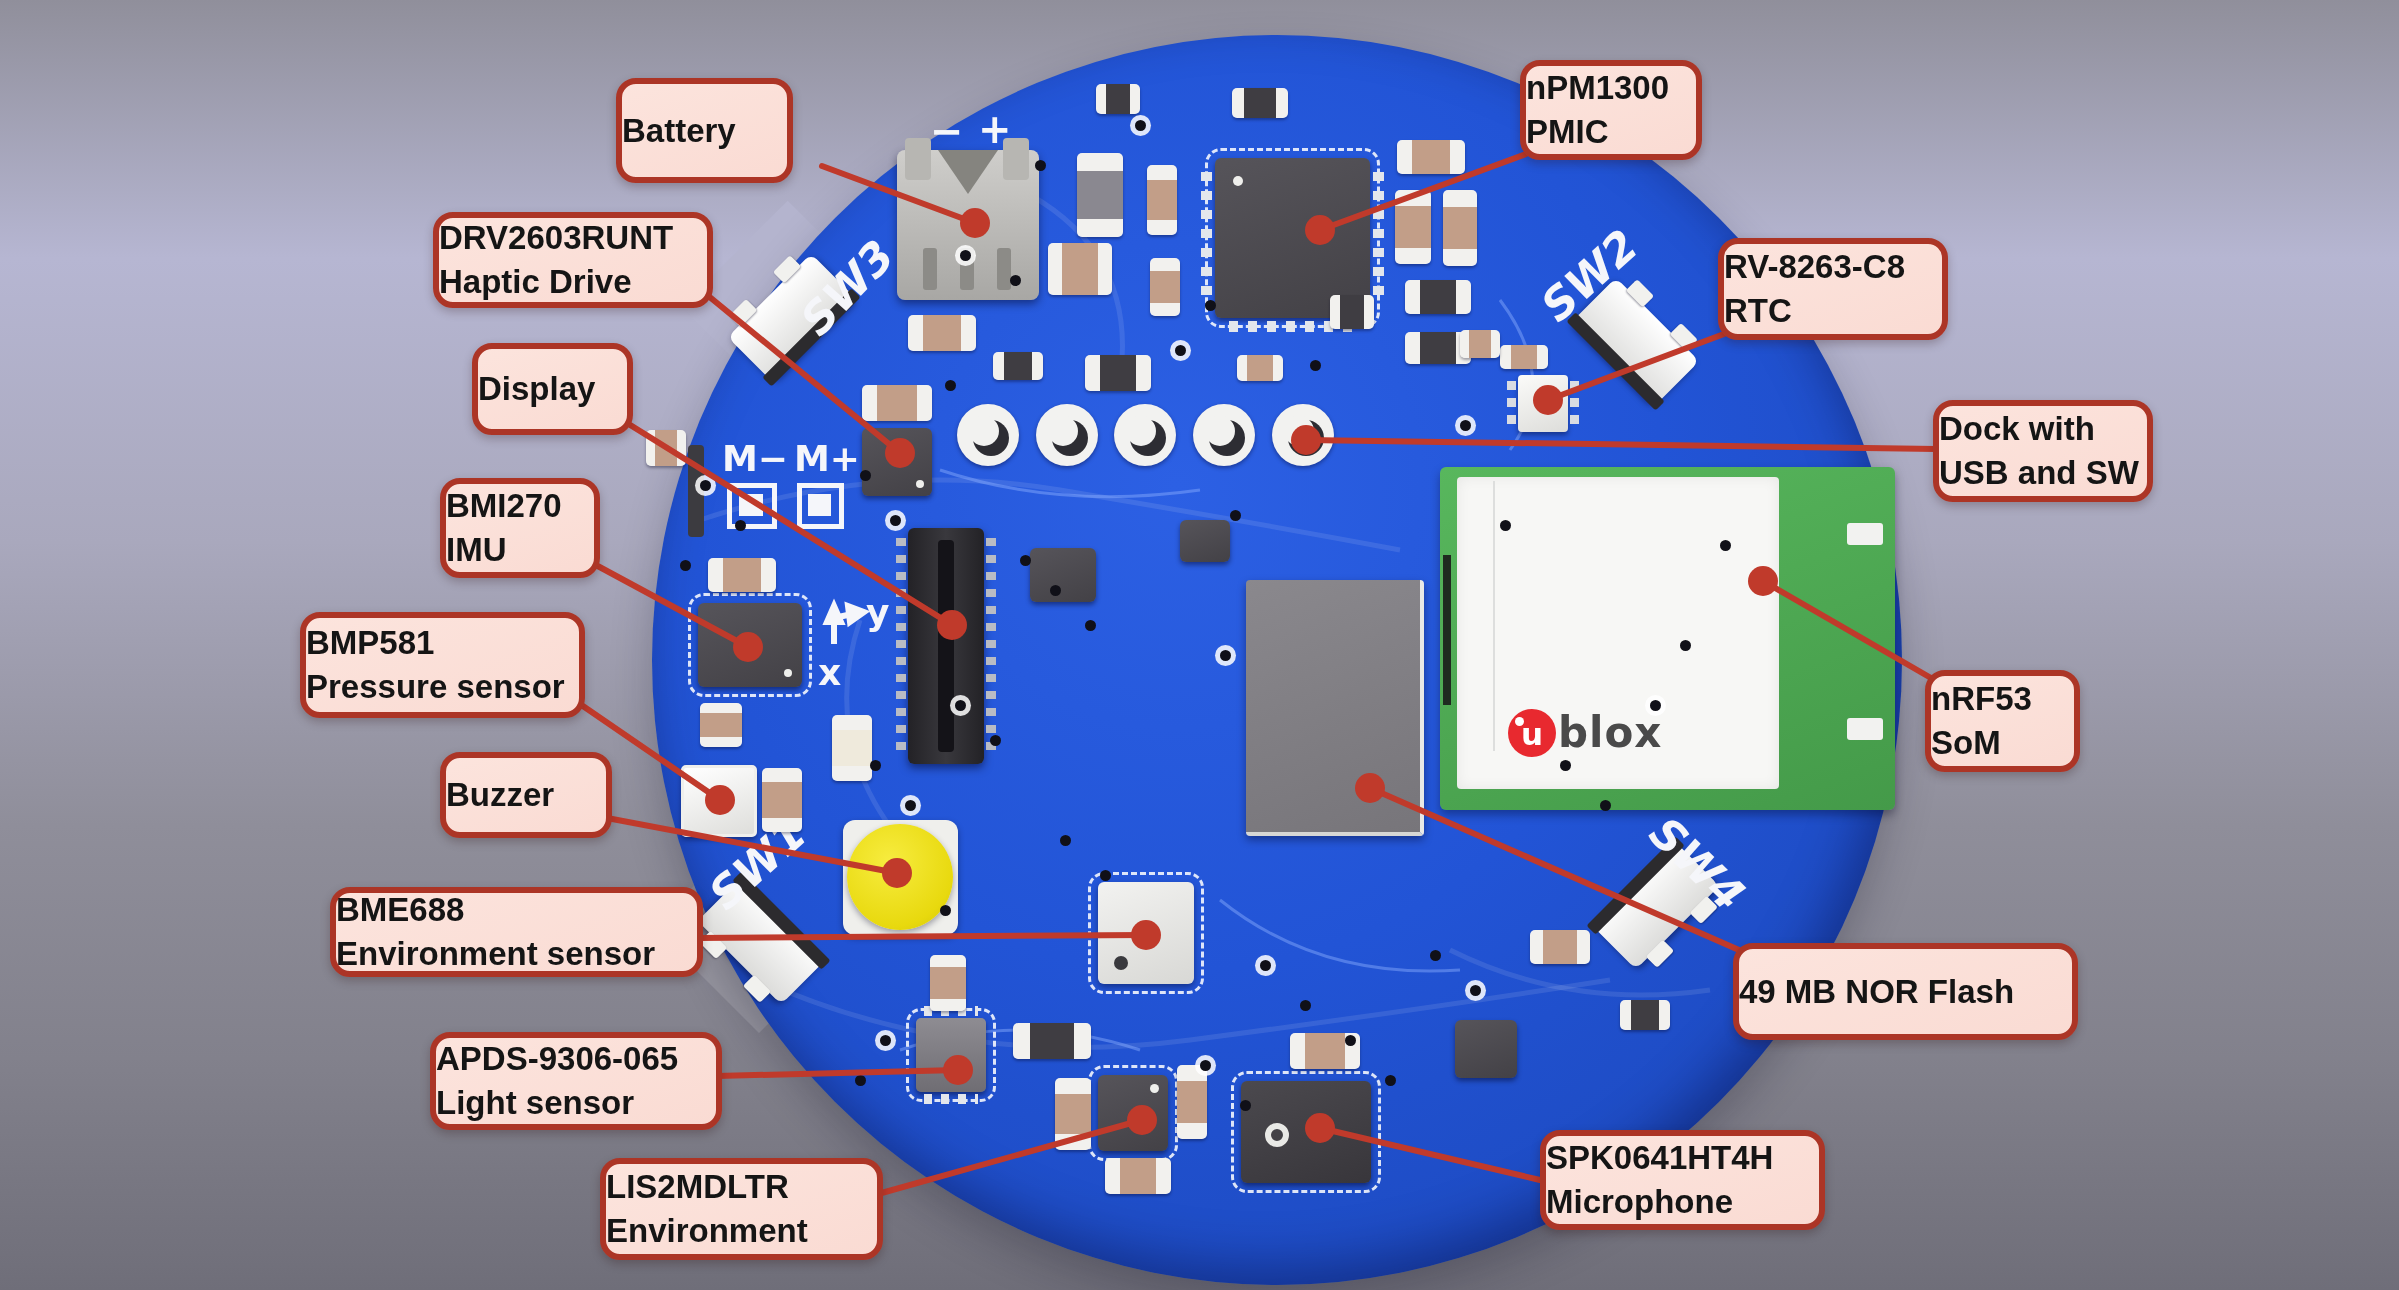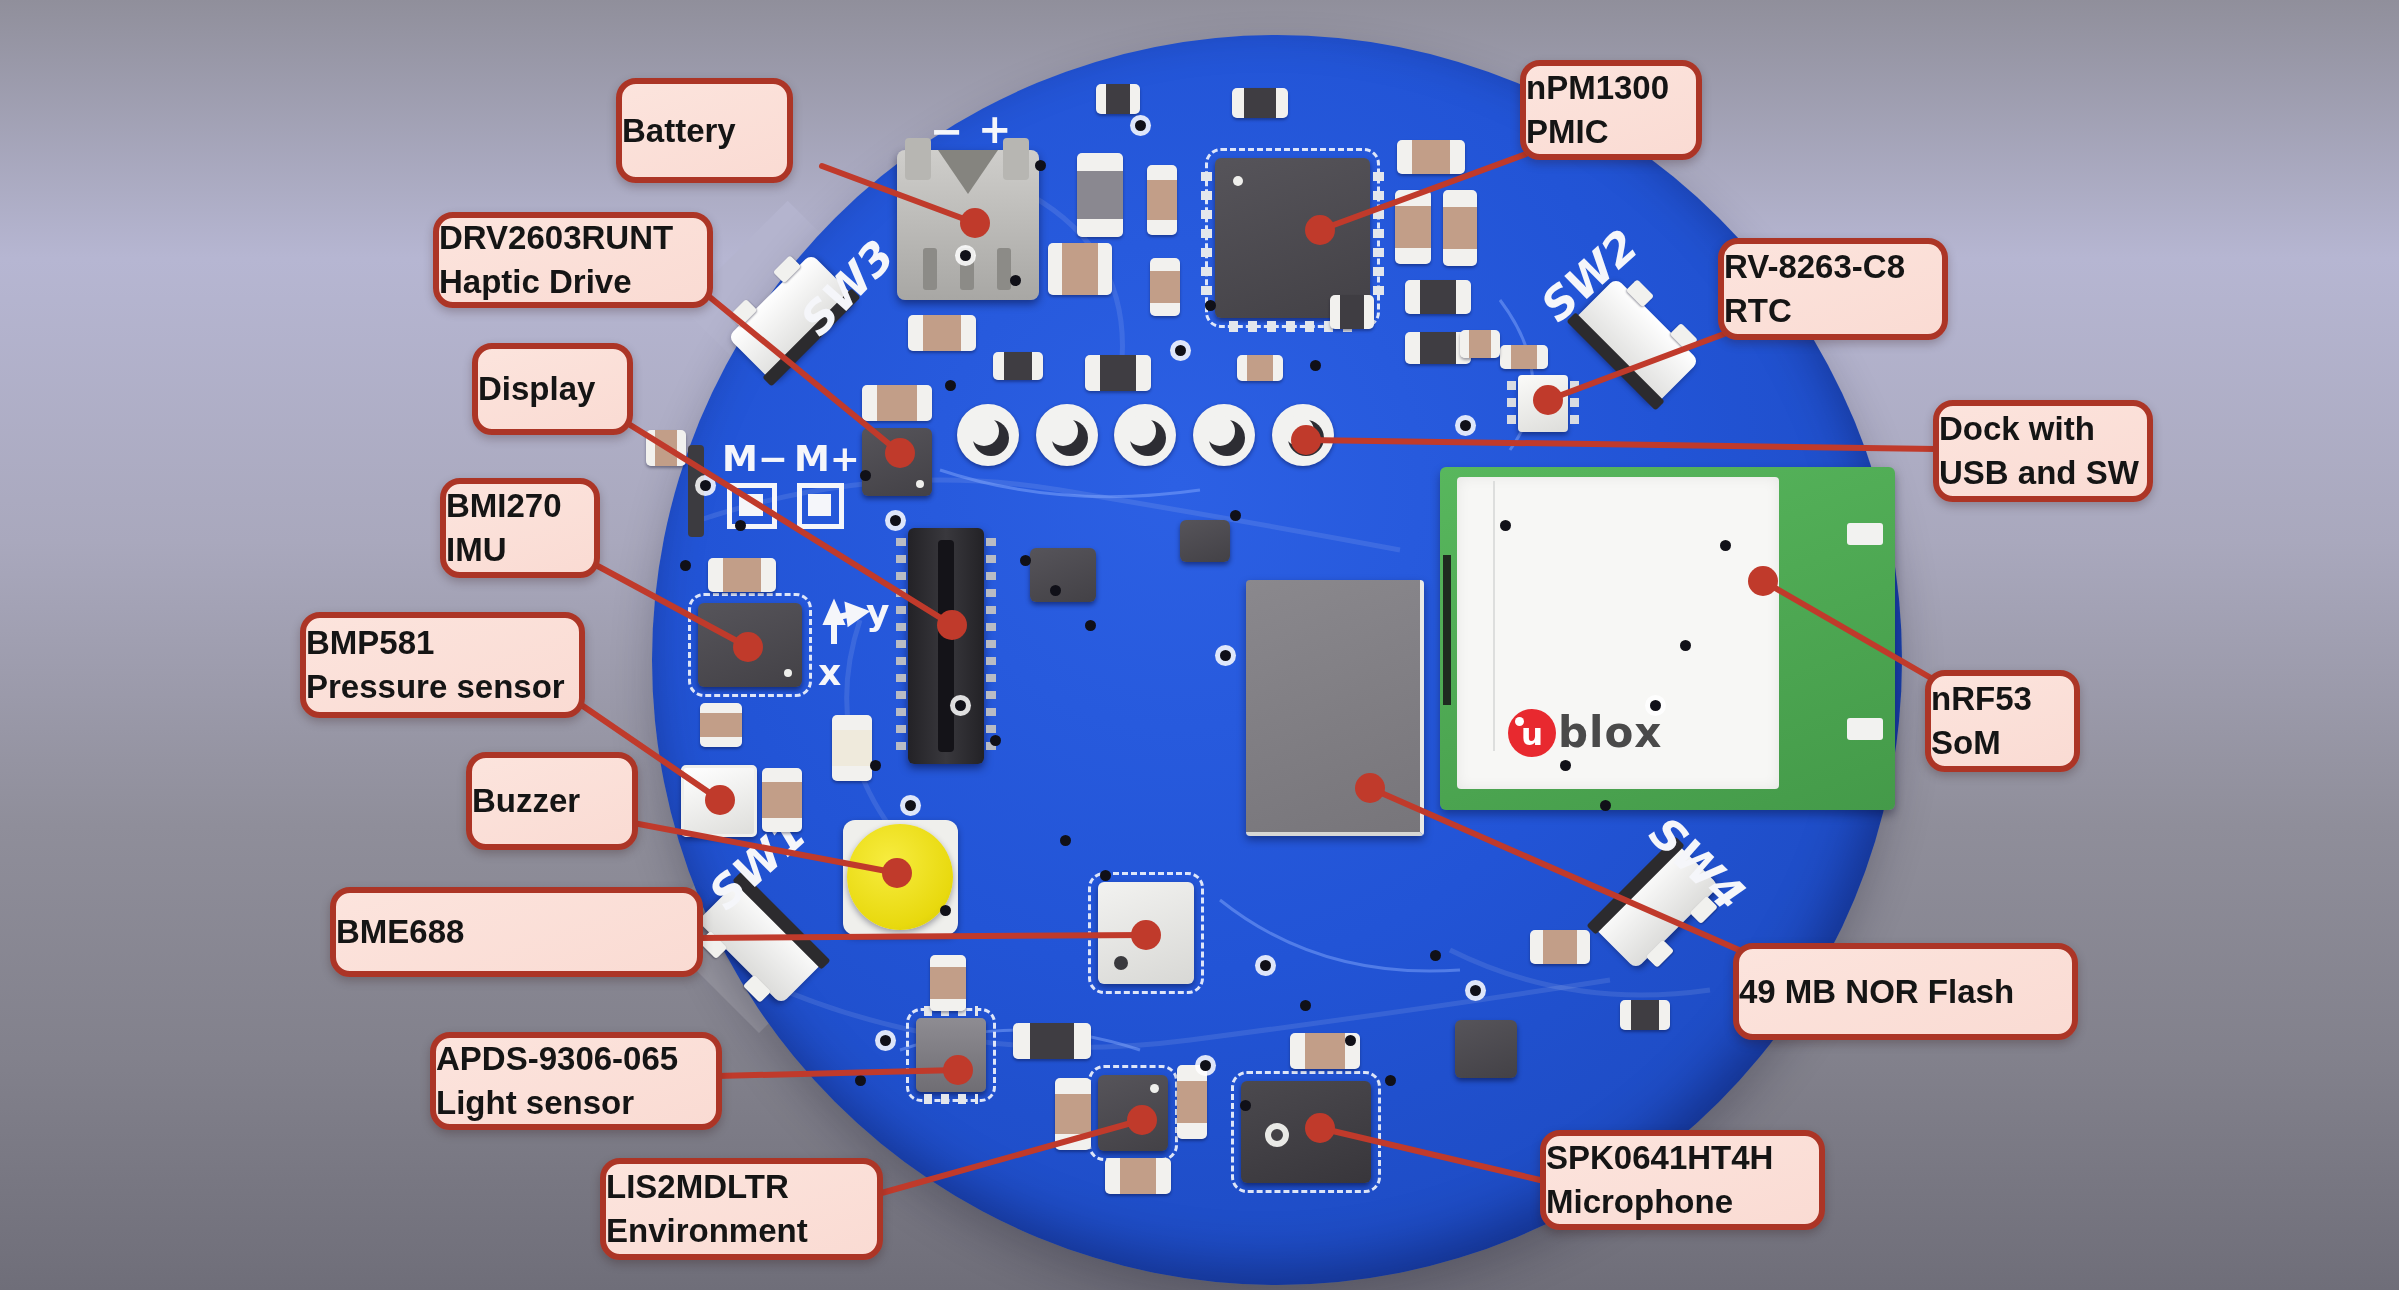"Buzzer" div.callout { height: 98px -> 86px; margin-left: 26px -> none }
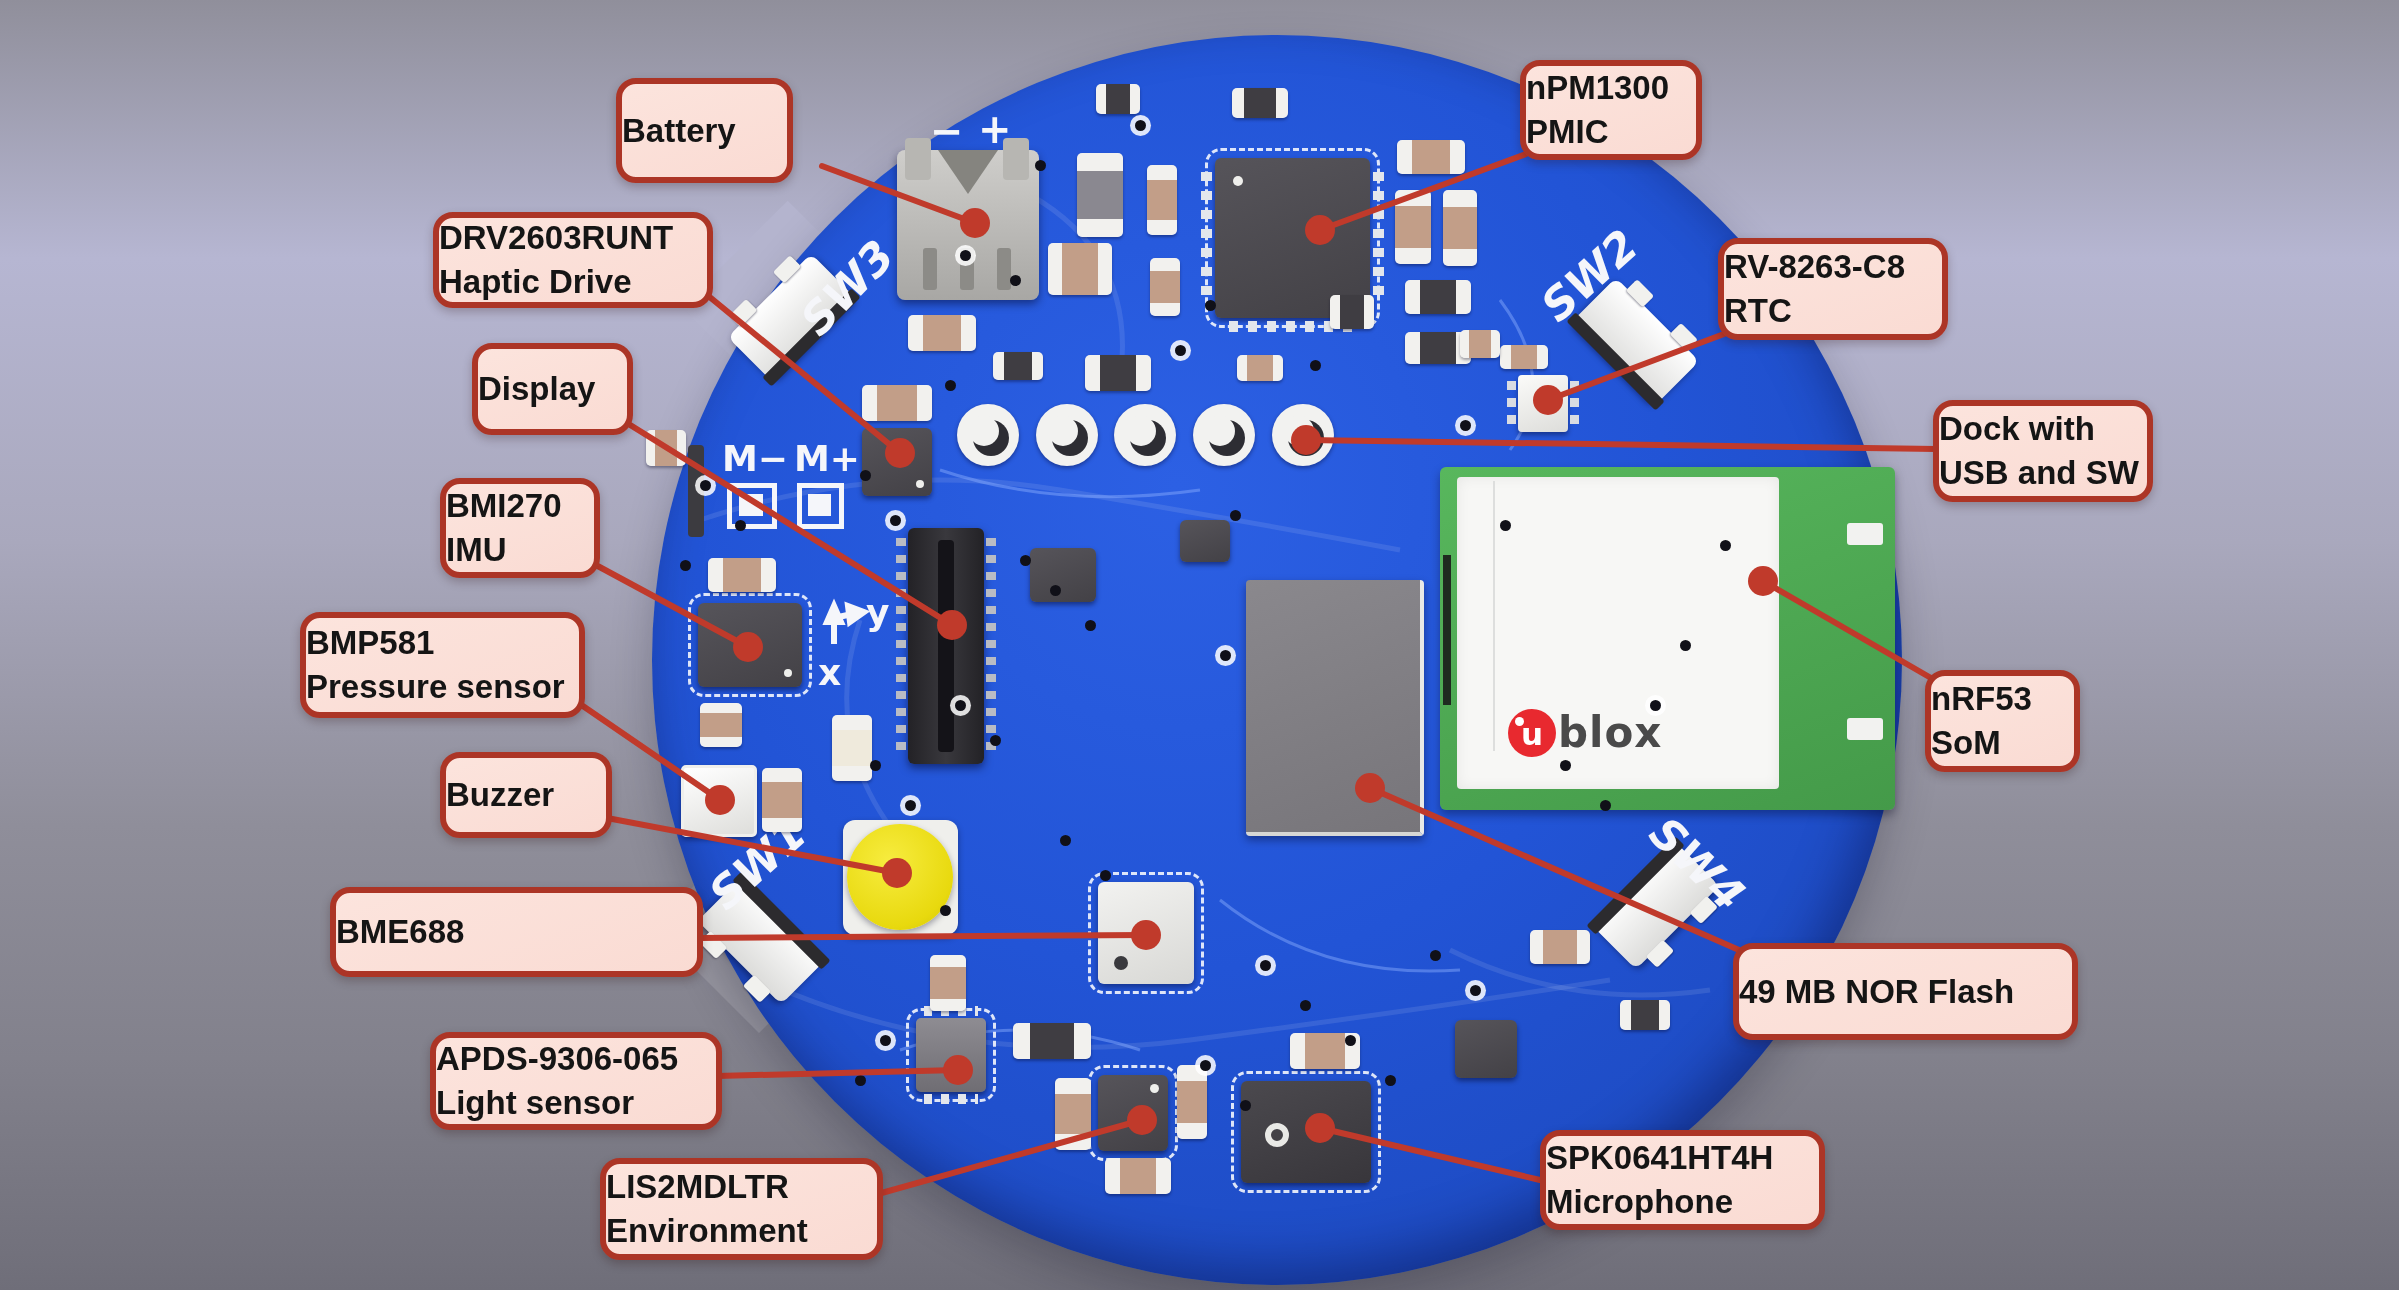"Environment sensor" div { html: none -> <div>Environment sensor</div> }
